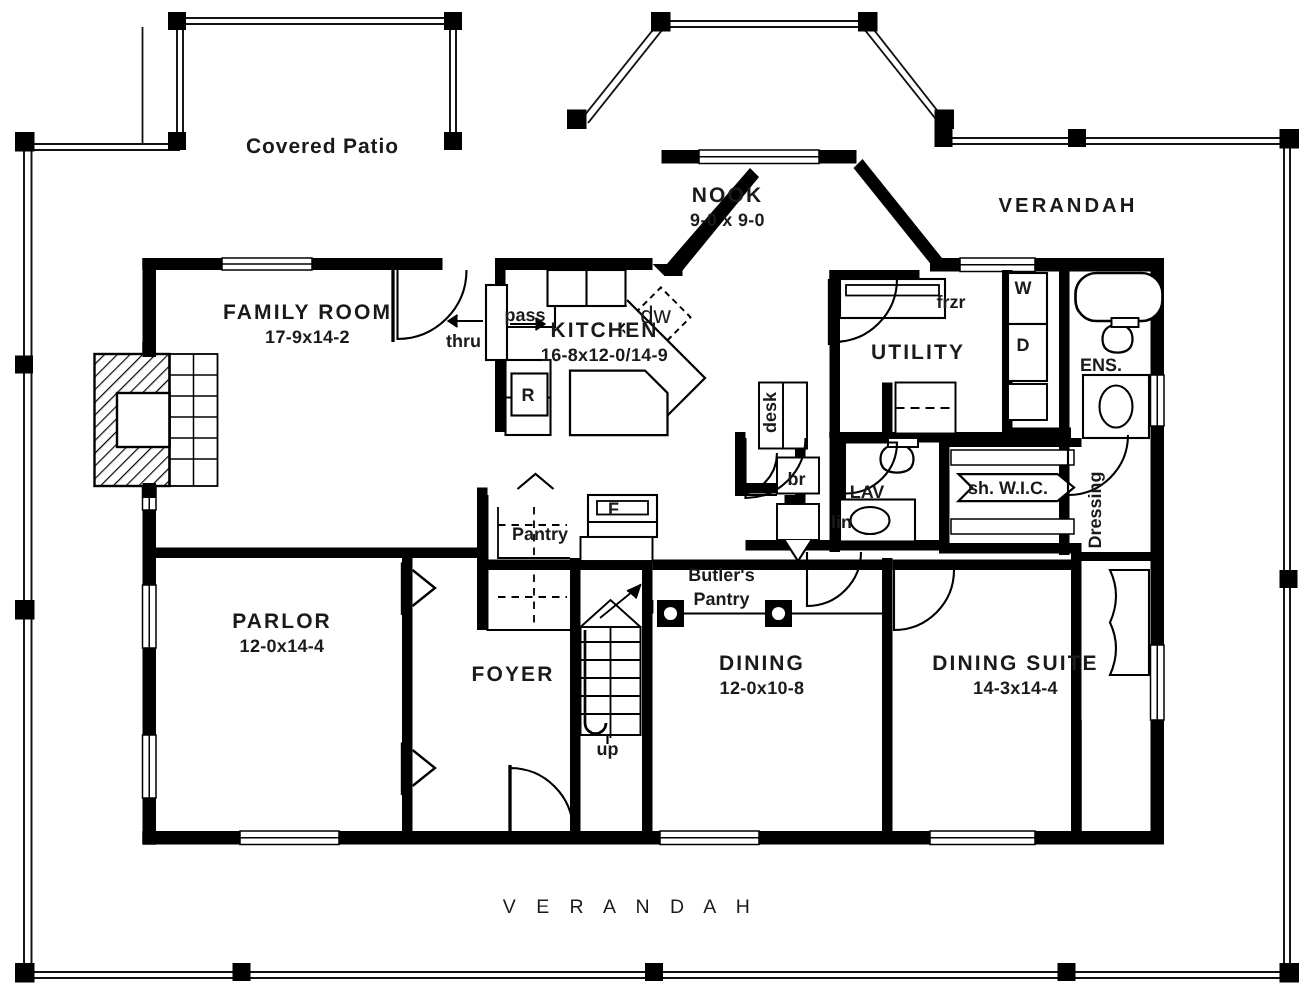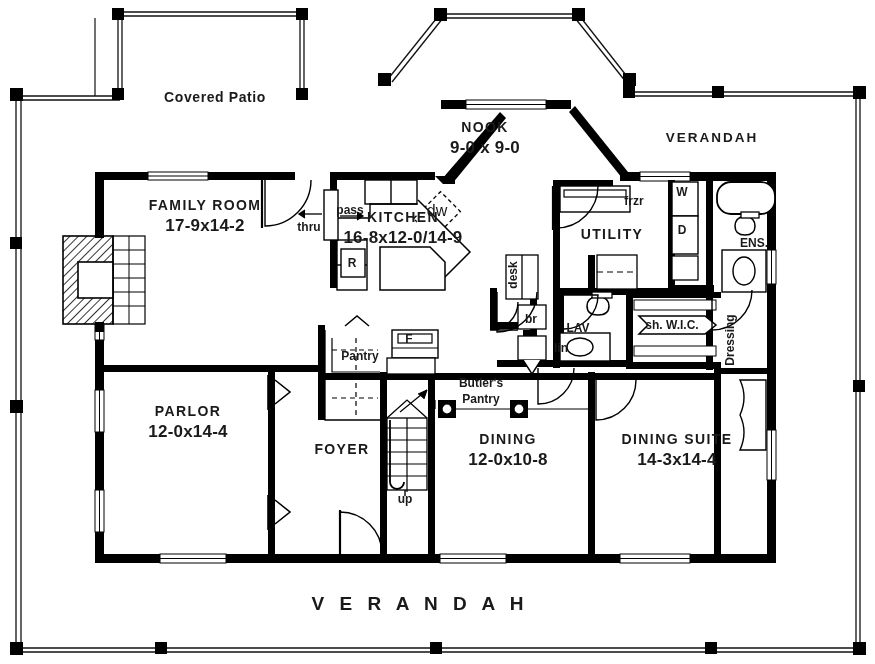"9-0 x 9-0" .room-dim { font-size: 17px -> 12px }
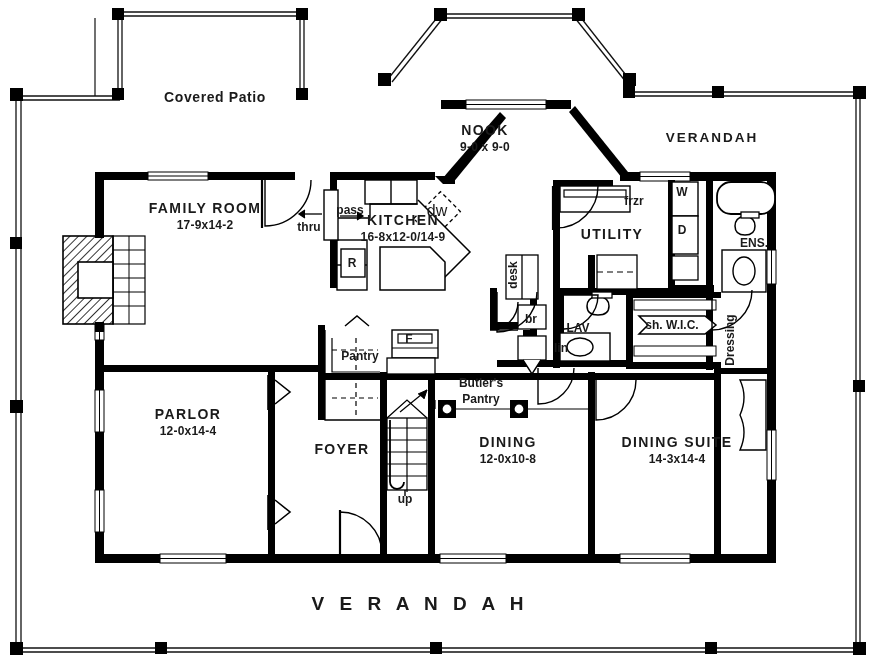"ENS." div.lbl { padding-left: 40px -> none }
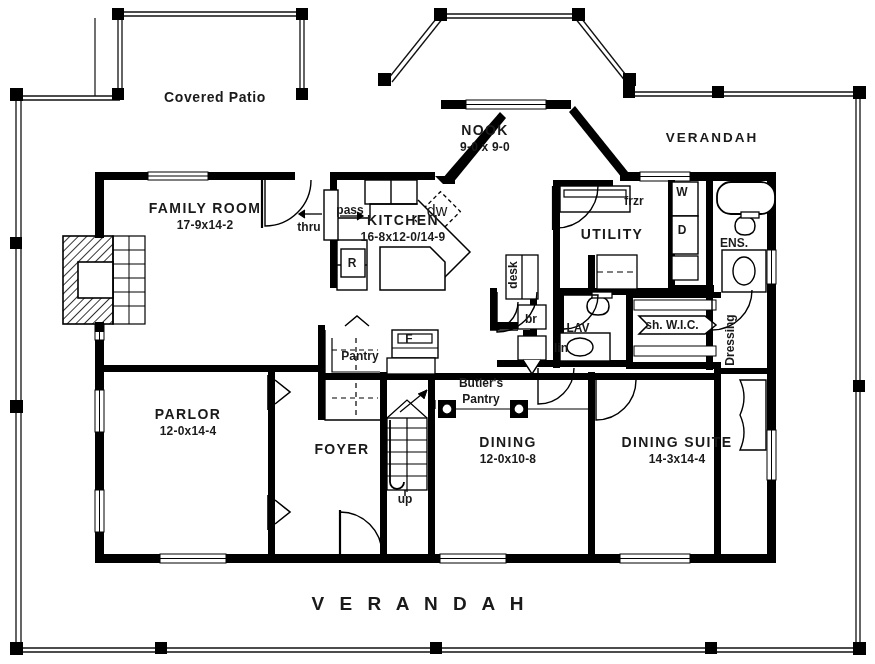"V E R A N" .ver-bot { font-size: 19px -> 13px; font-weight: bold -> normal }
